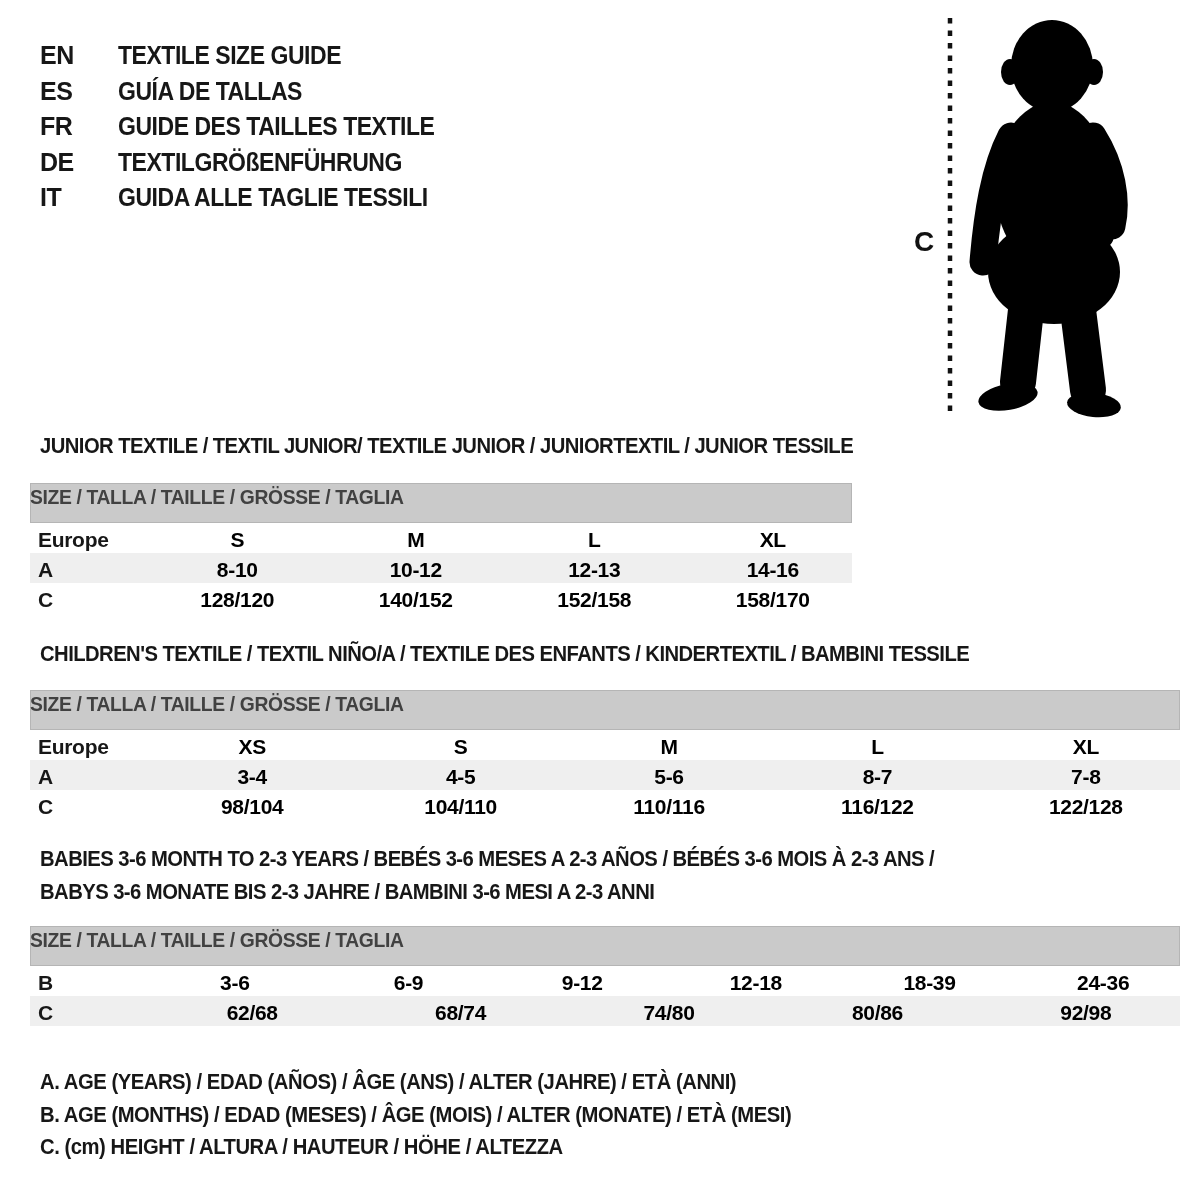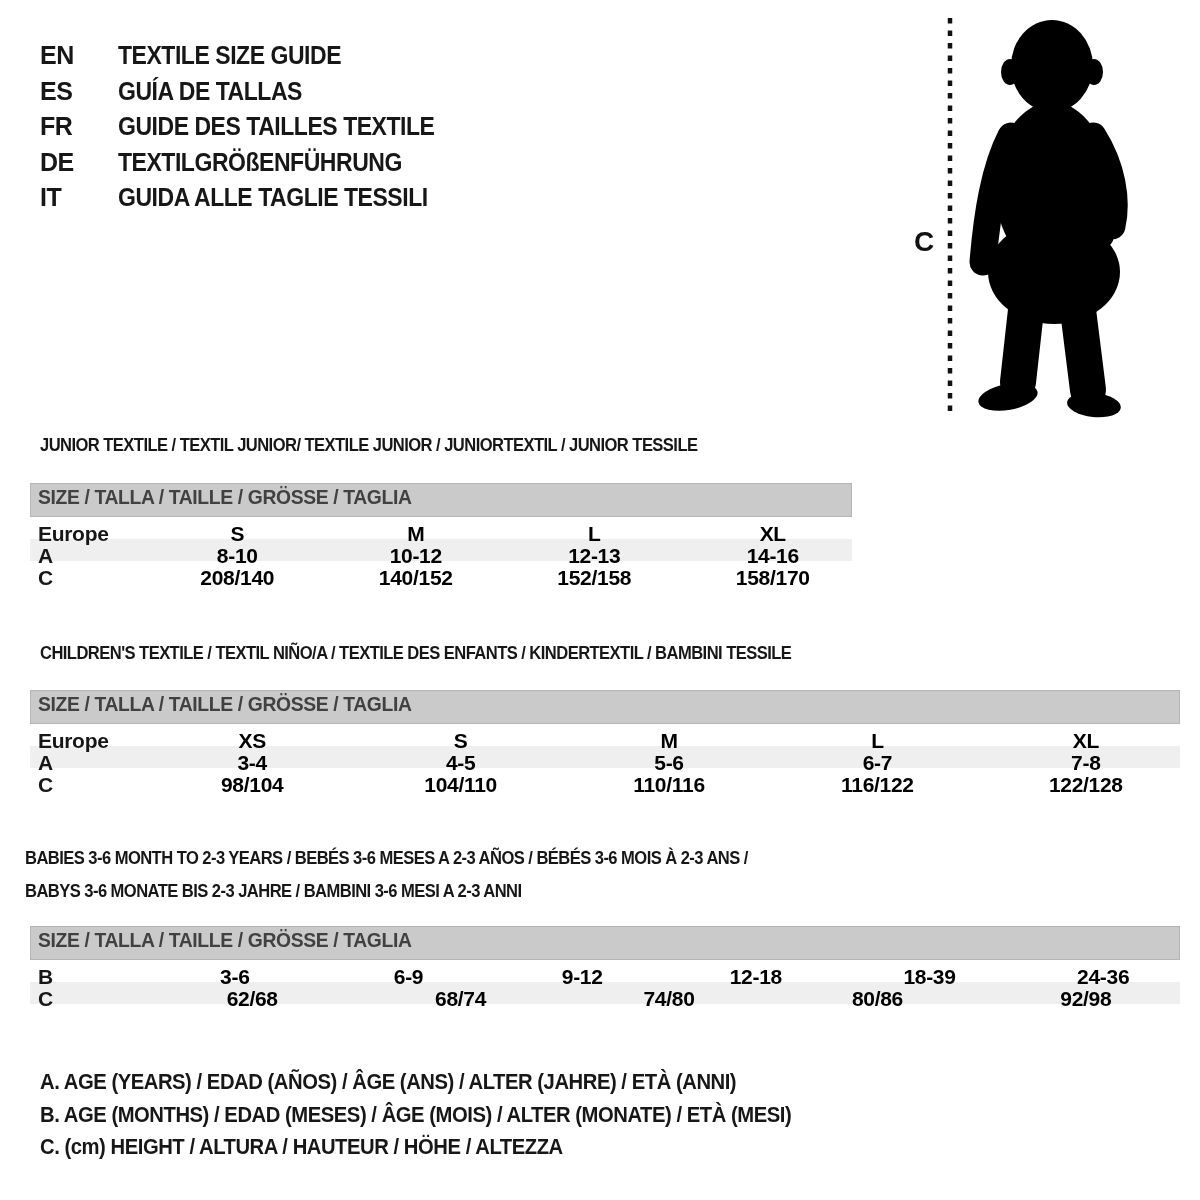"JUNIOR TEXTILE / TEXTIL JUNIOR/" .section-title { font-size: 18px -> 22px }
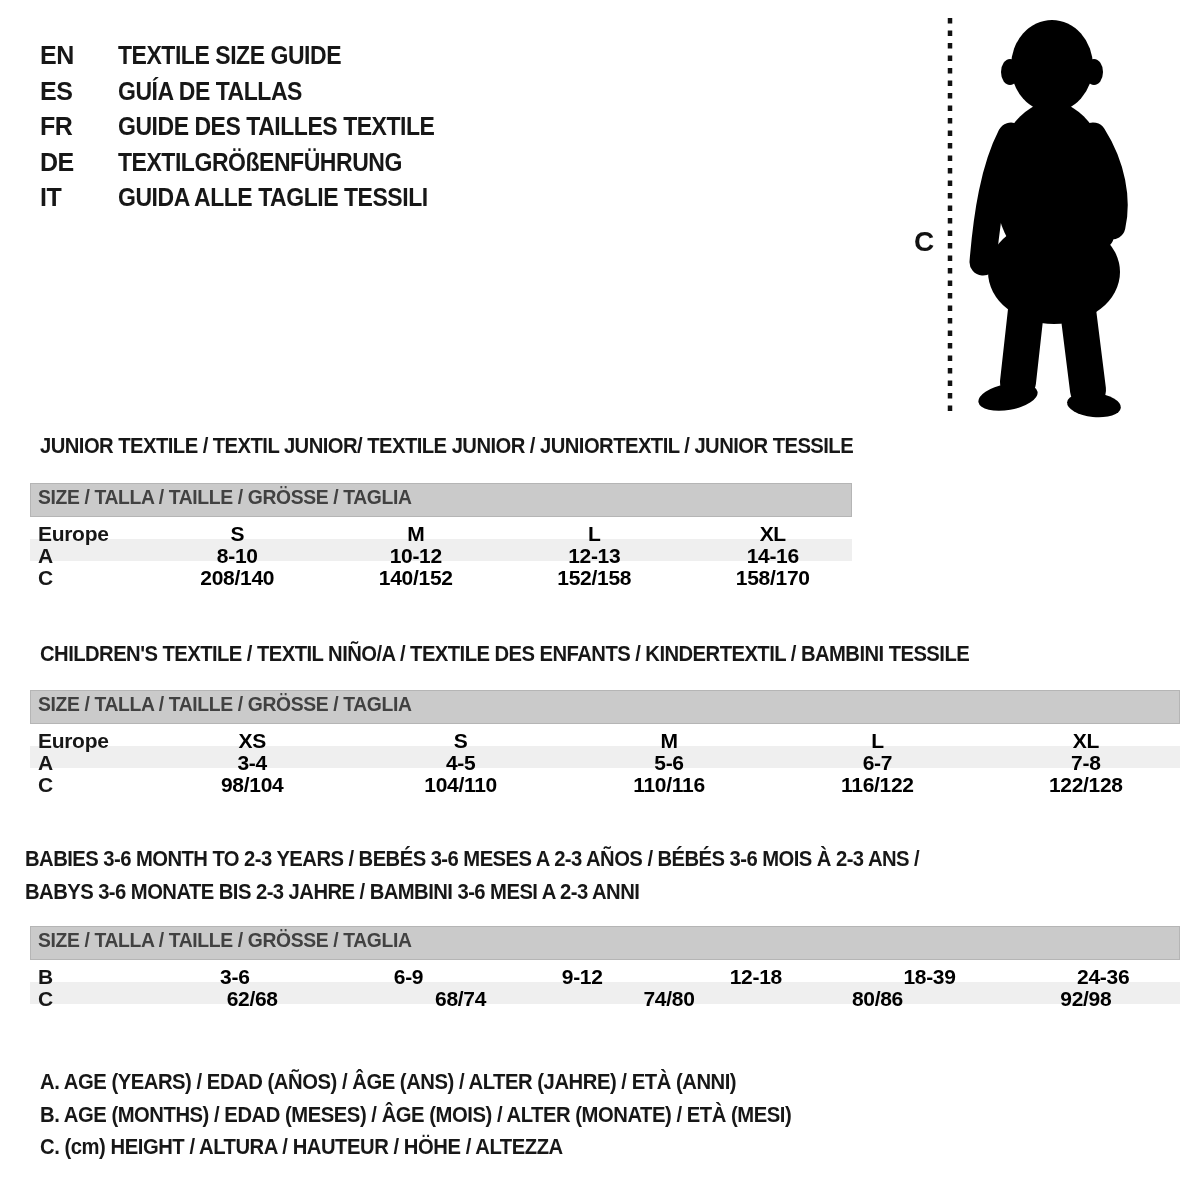"SIZE / TALLA / TAILLE" .bar { height: 34px -> 40px; padding-left: 8px -> 0 }
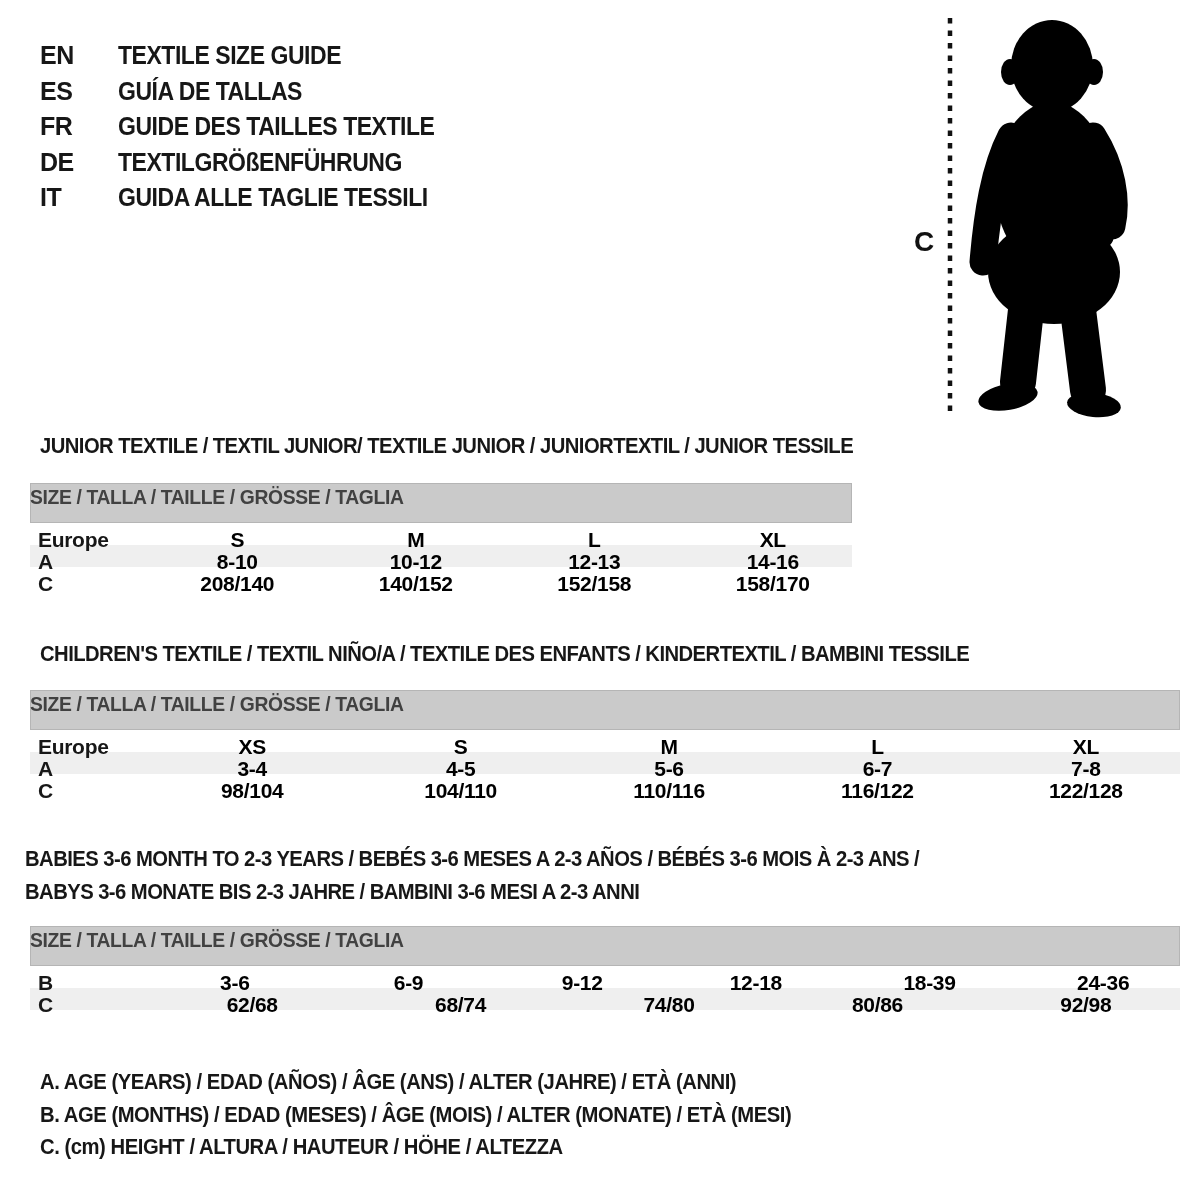"Europe" .trow { height: 22px -> 30px }
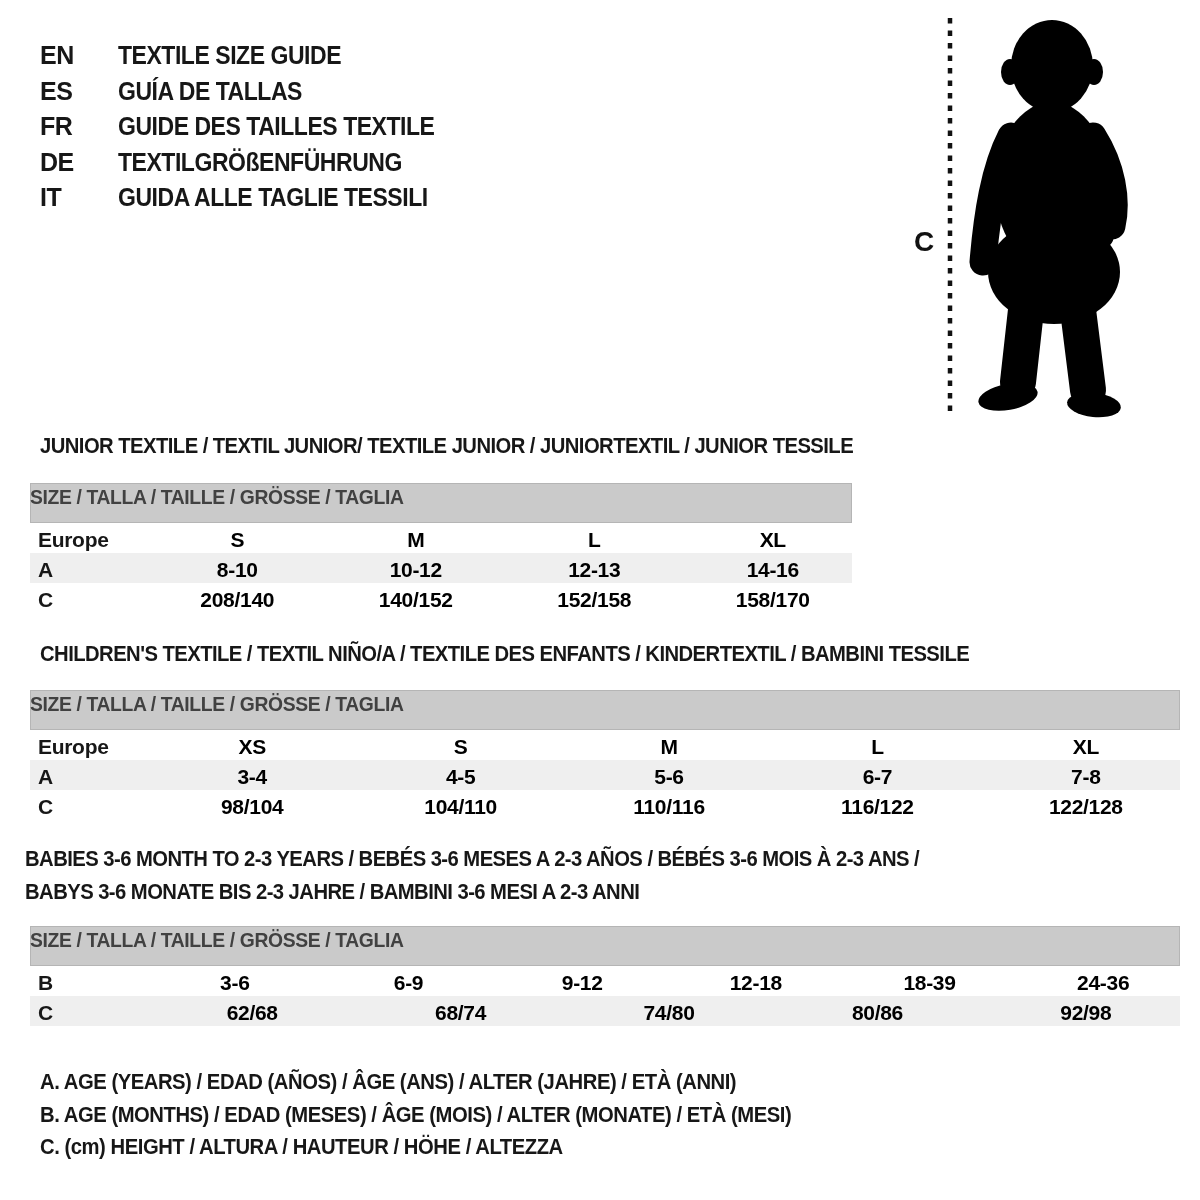"208/140" div.cell { text: 208/140 -> 128/120 }
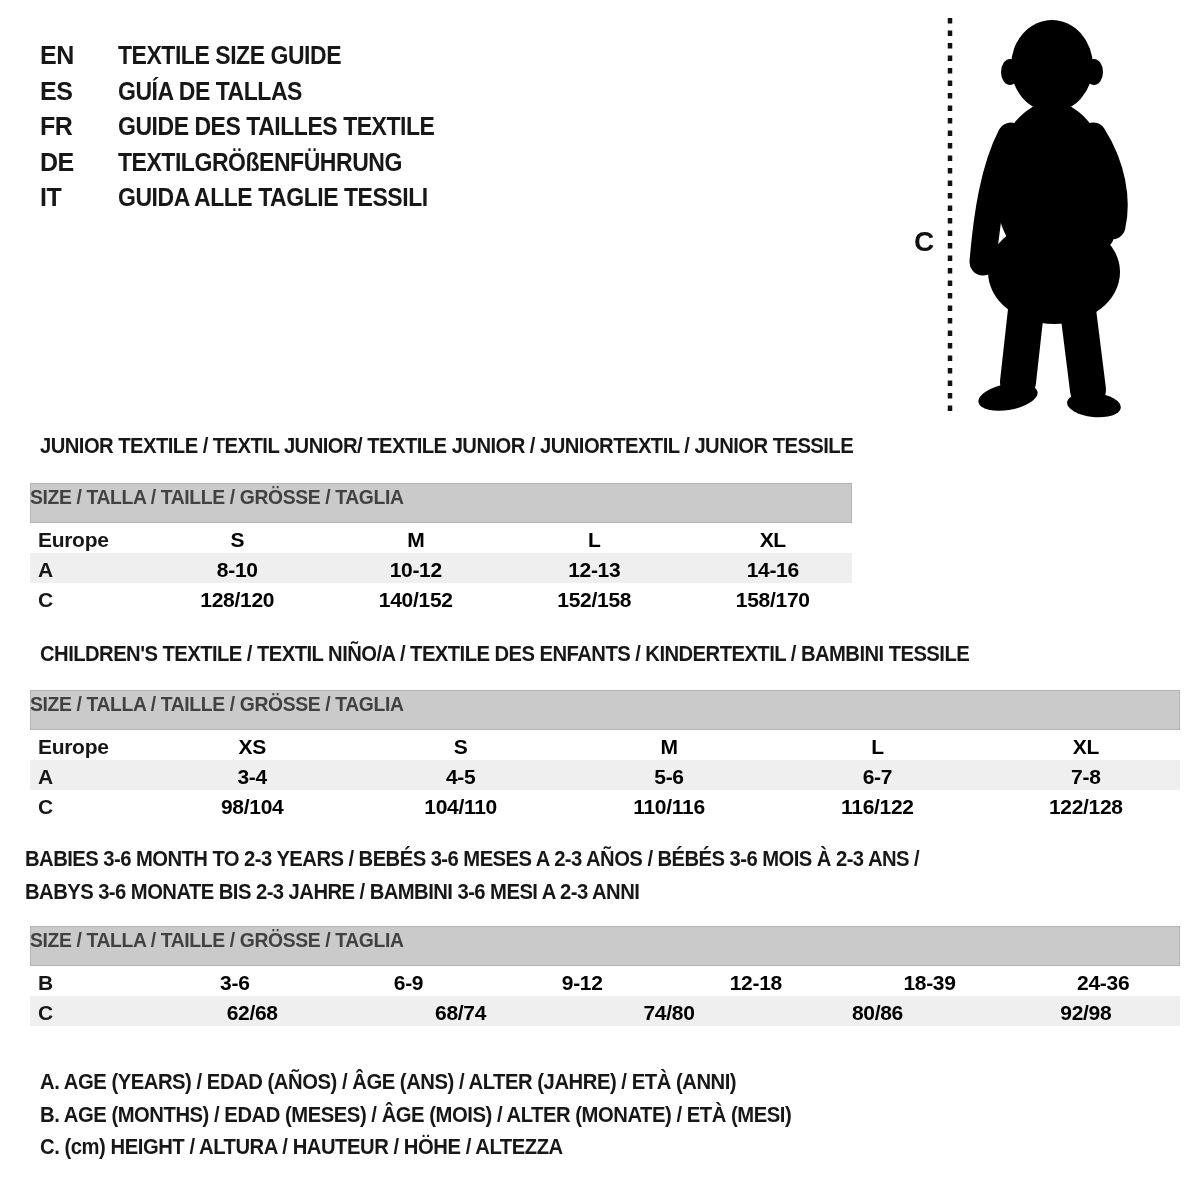"6-7" div.cell { text: 6-7 -> 8-7 }
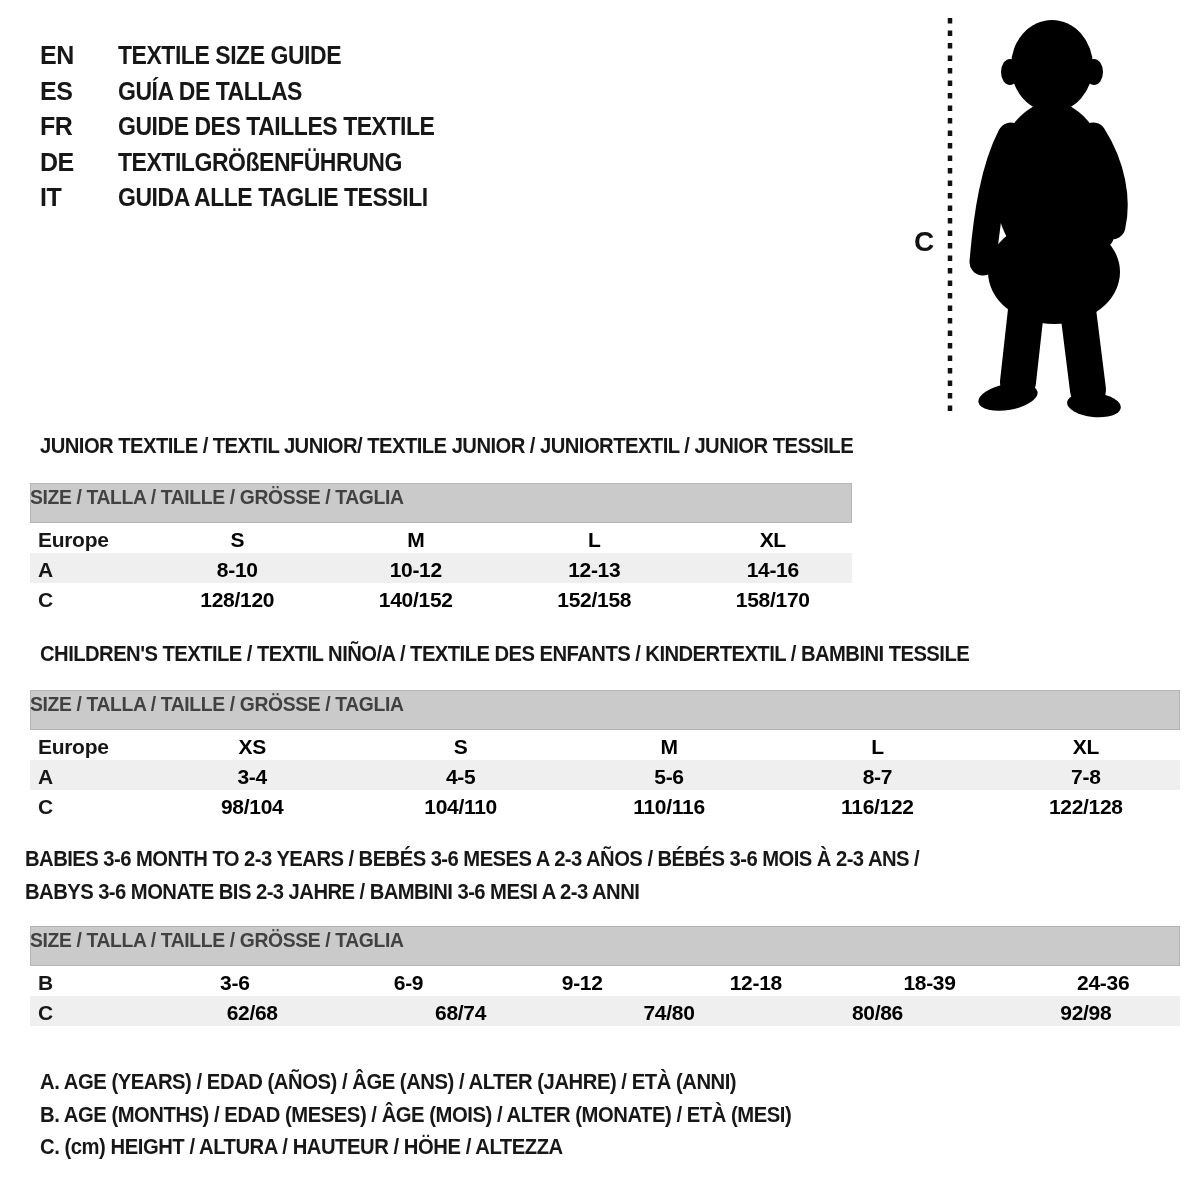"BABIES 3-6 MONTH TO 2-3" div.abs { left: 25px -> 40px }
